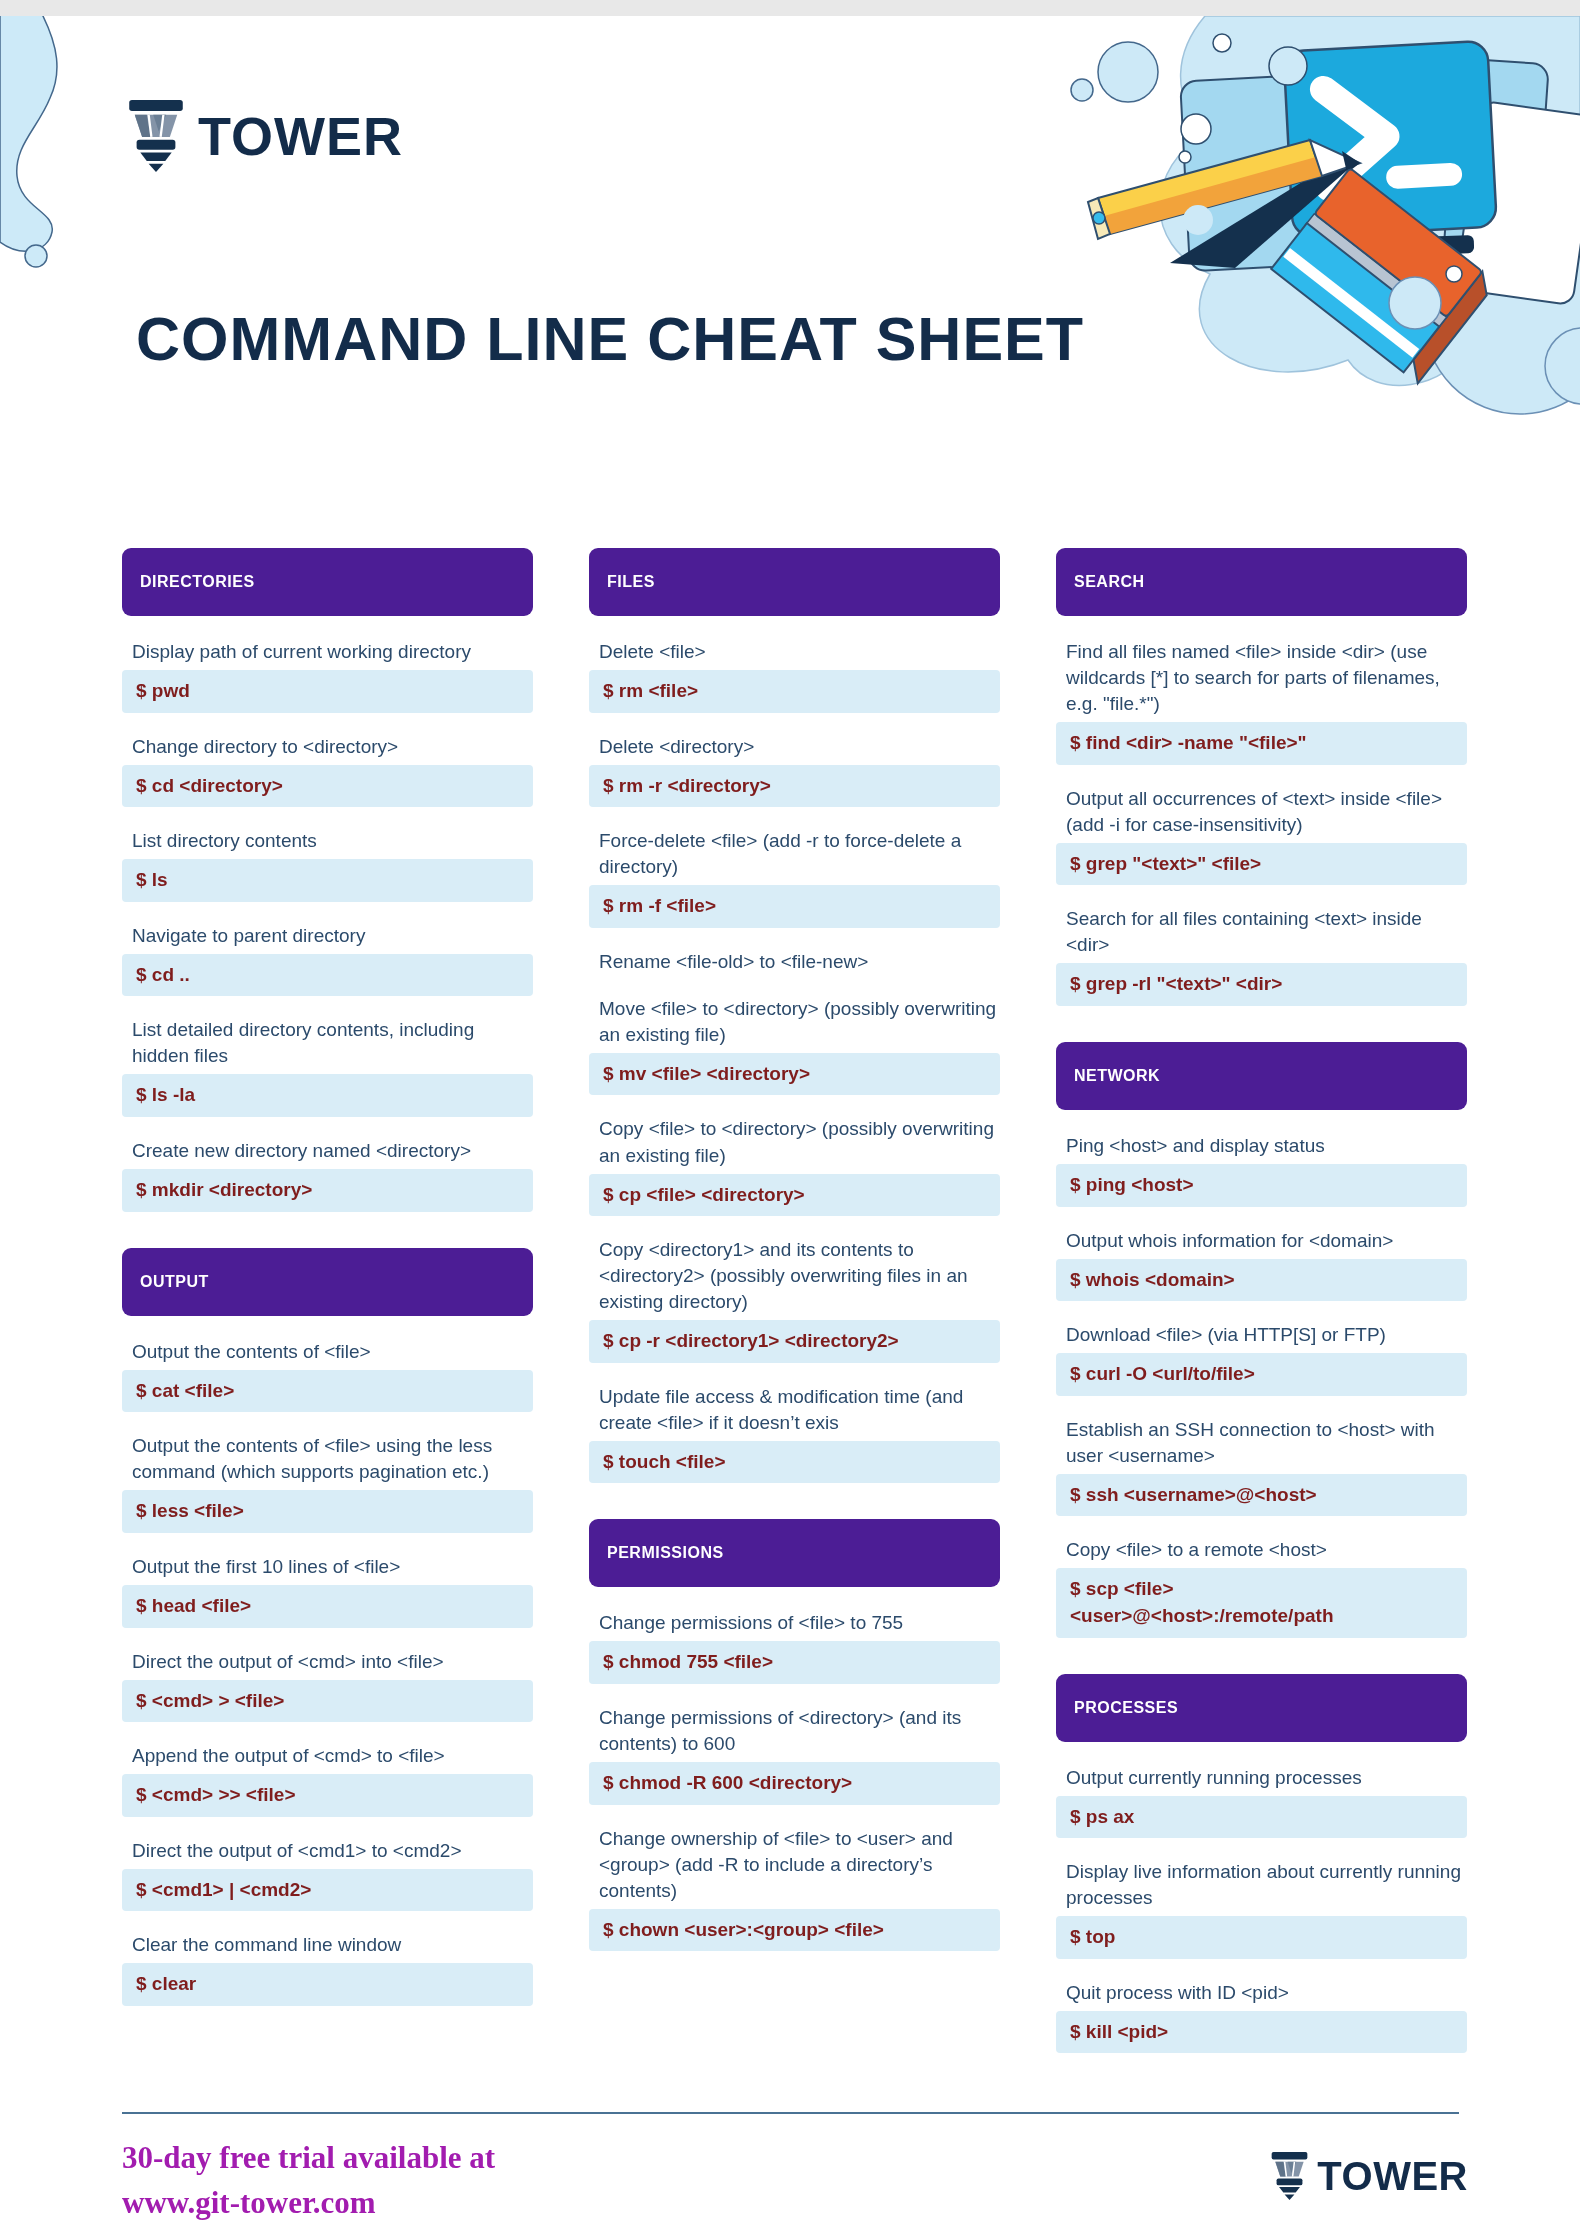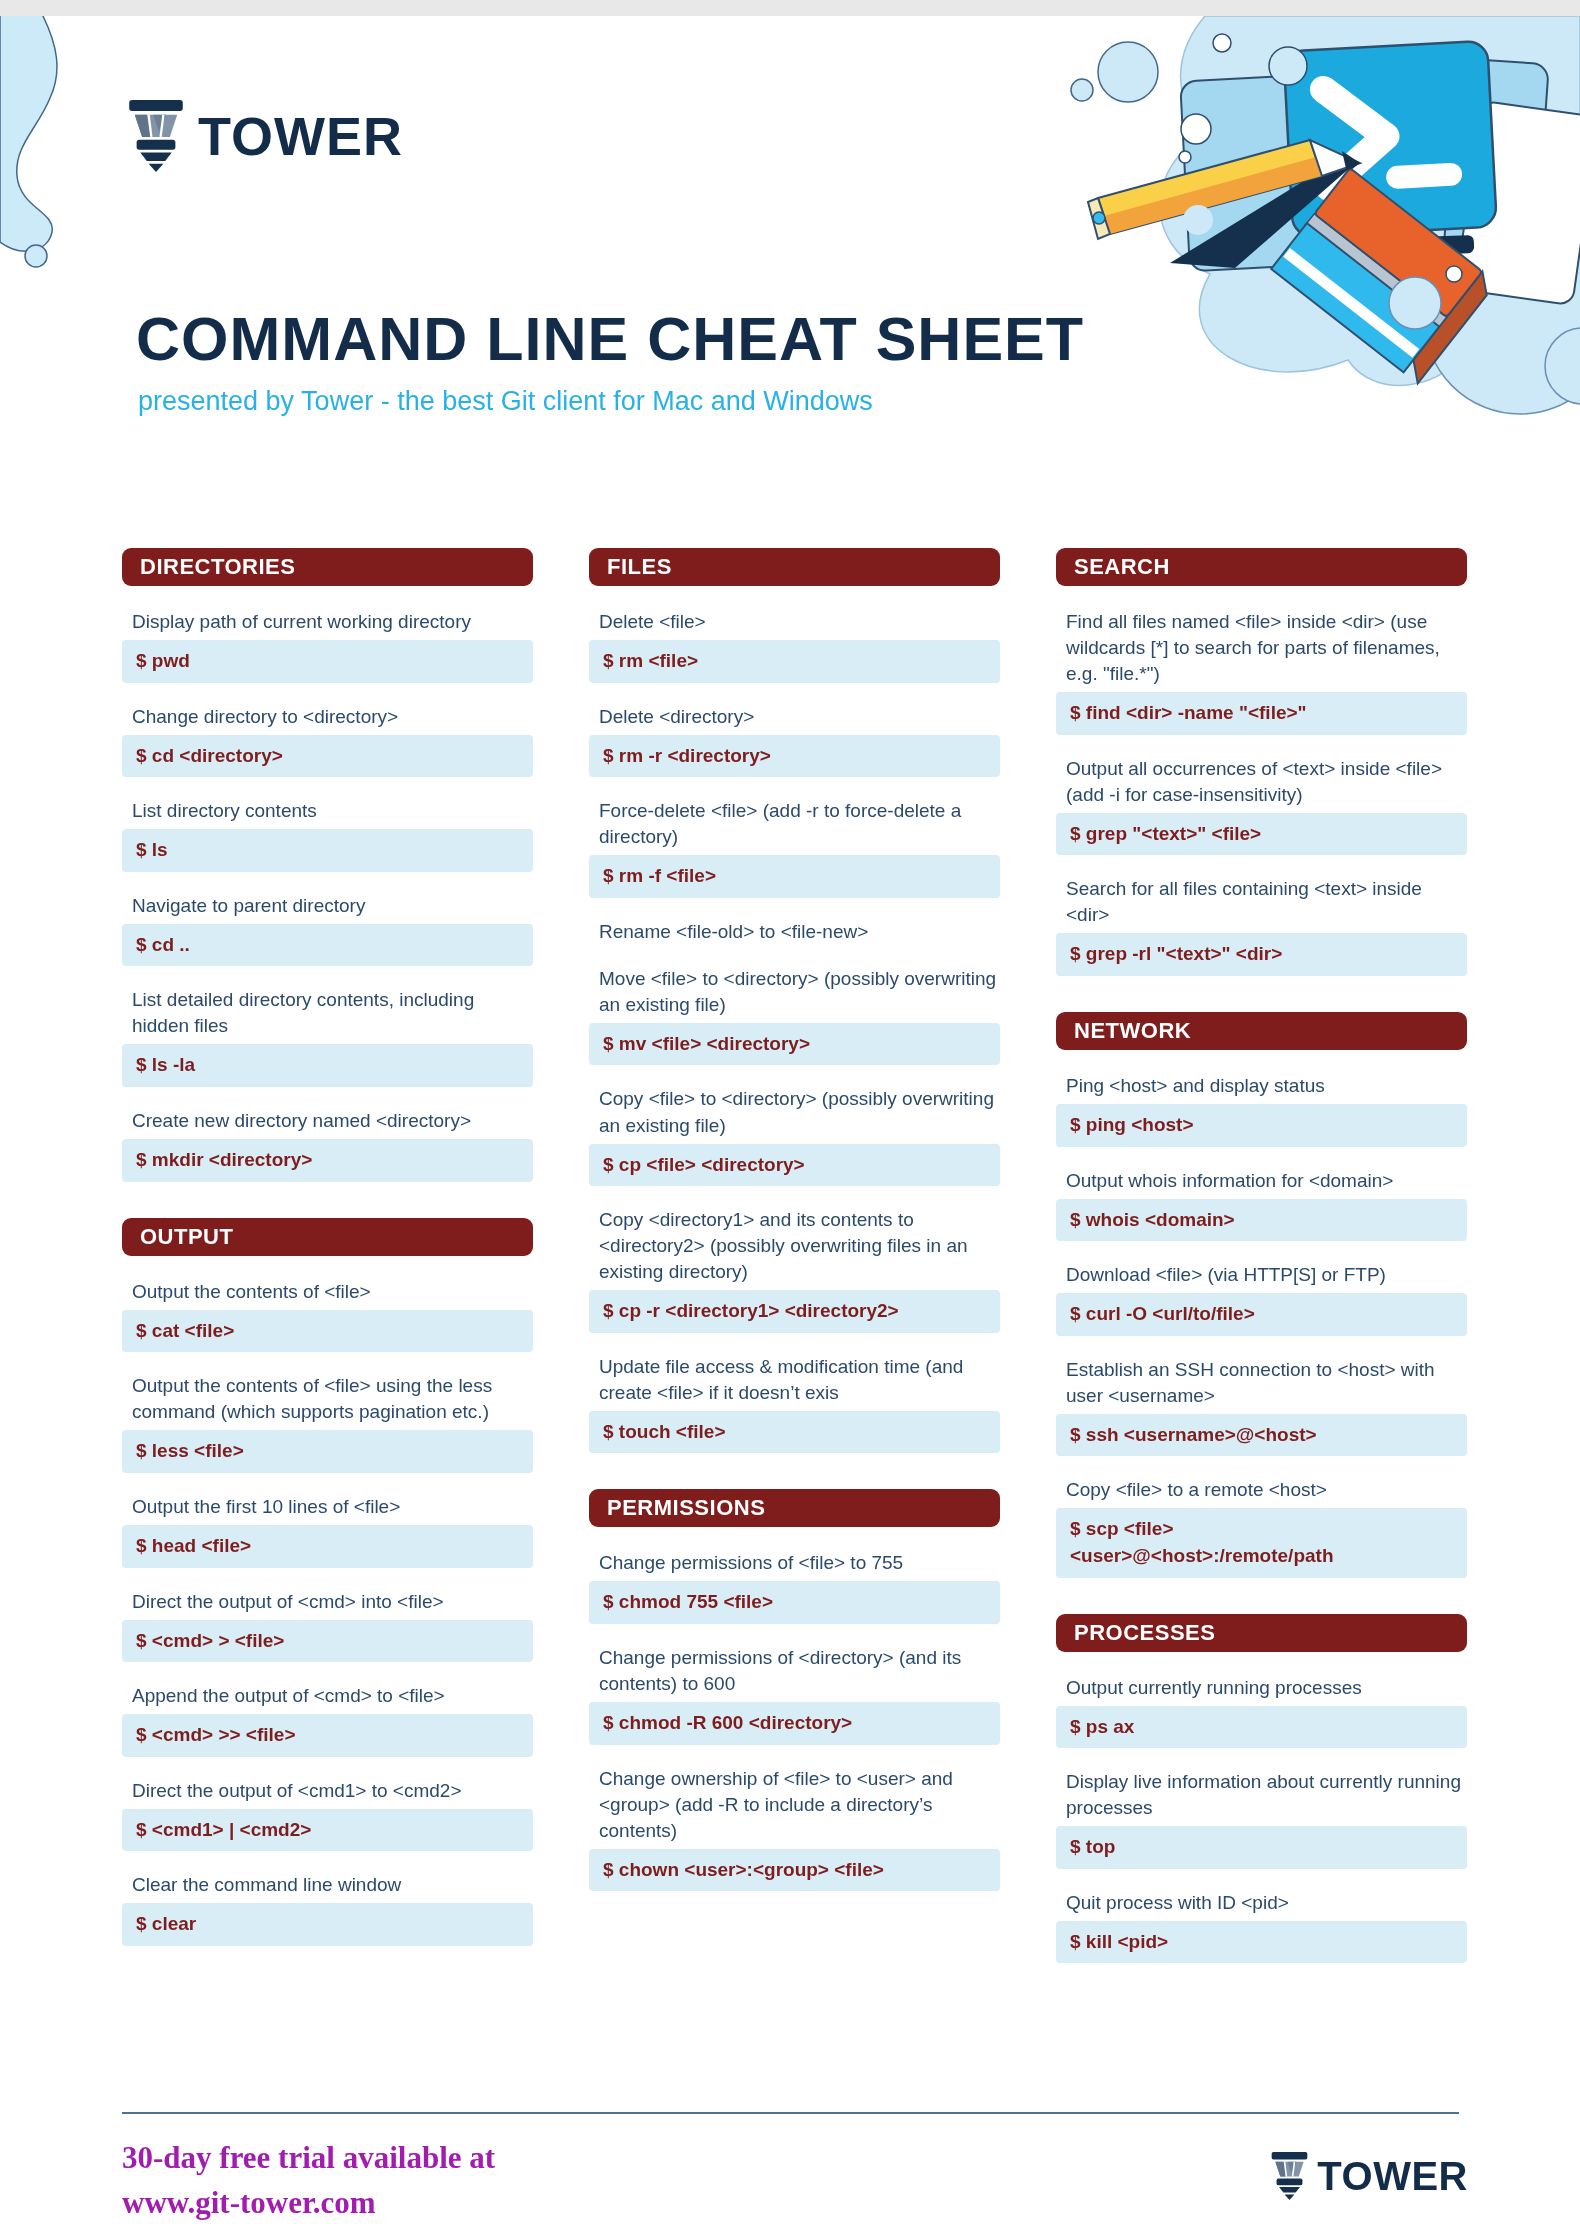"presented by Tower - the" div.page-subtitle { html: <div>presented by Tower - the best Git client for Mac and Windows</div> -> none }
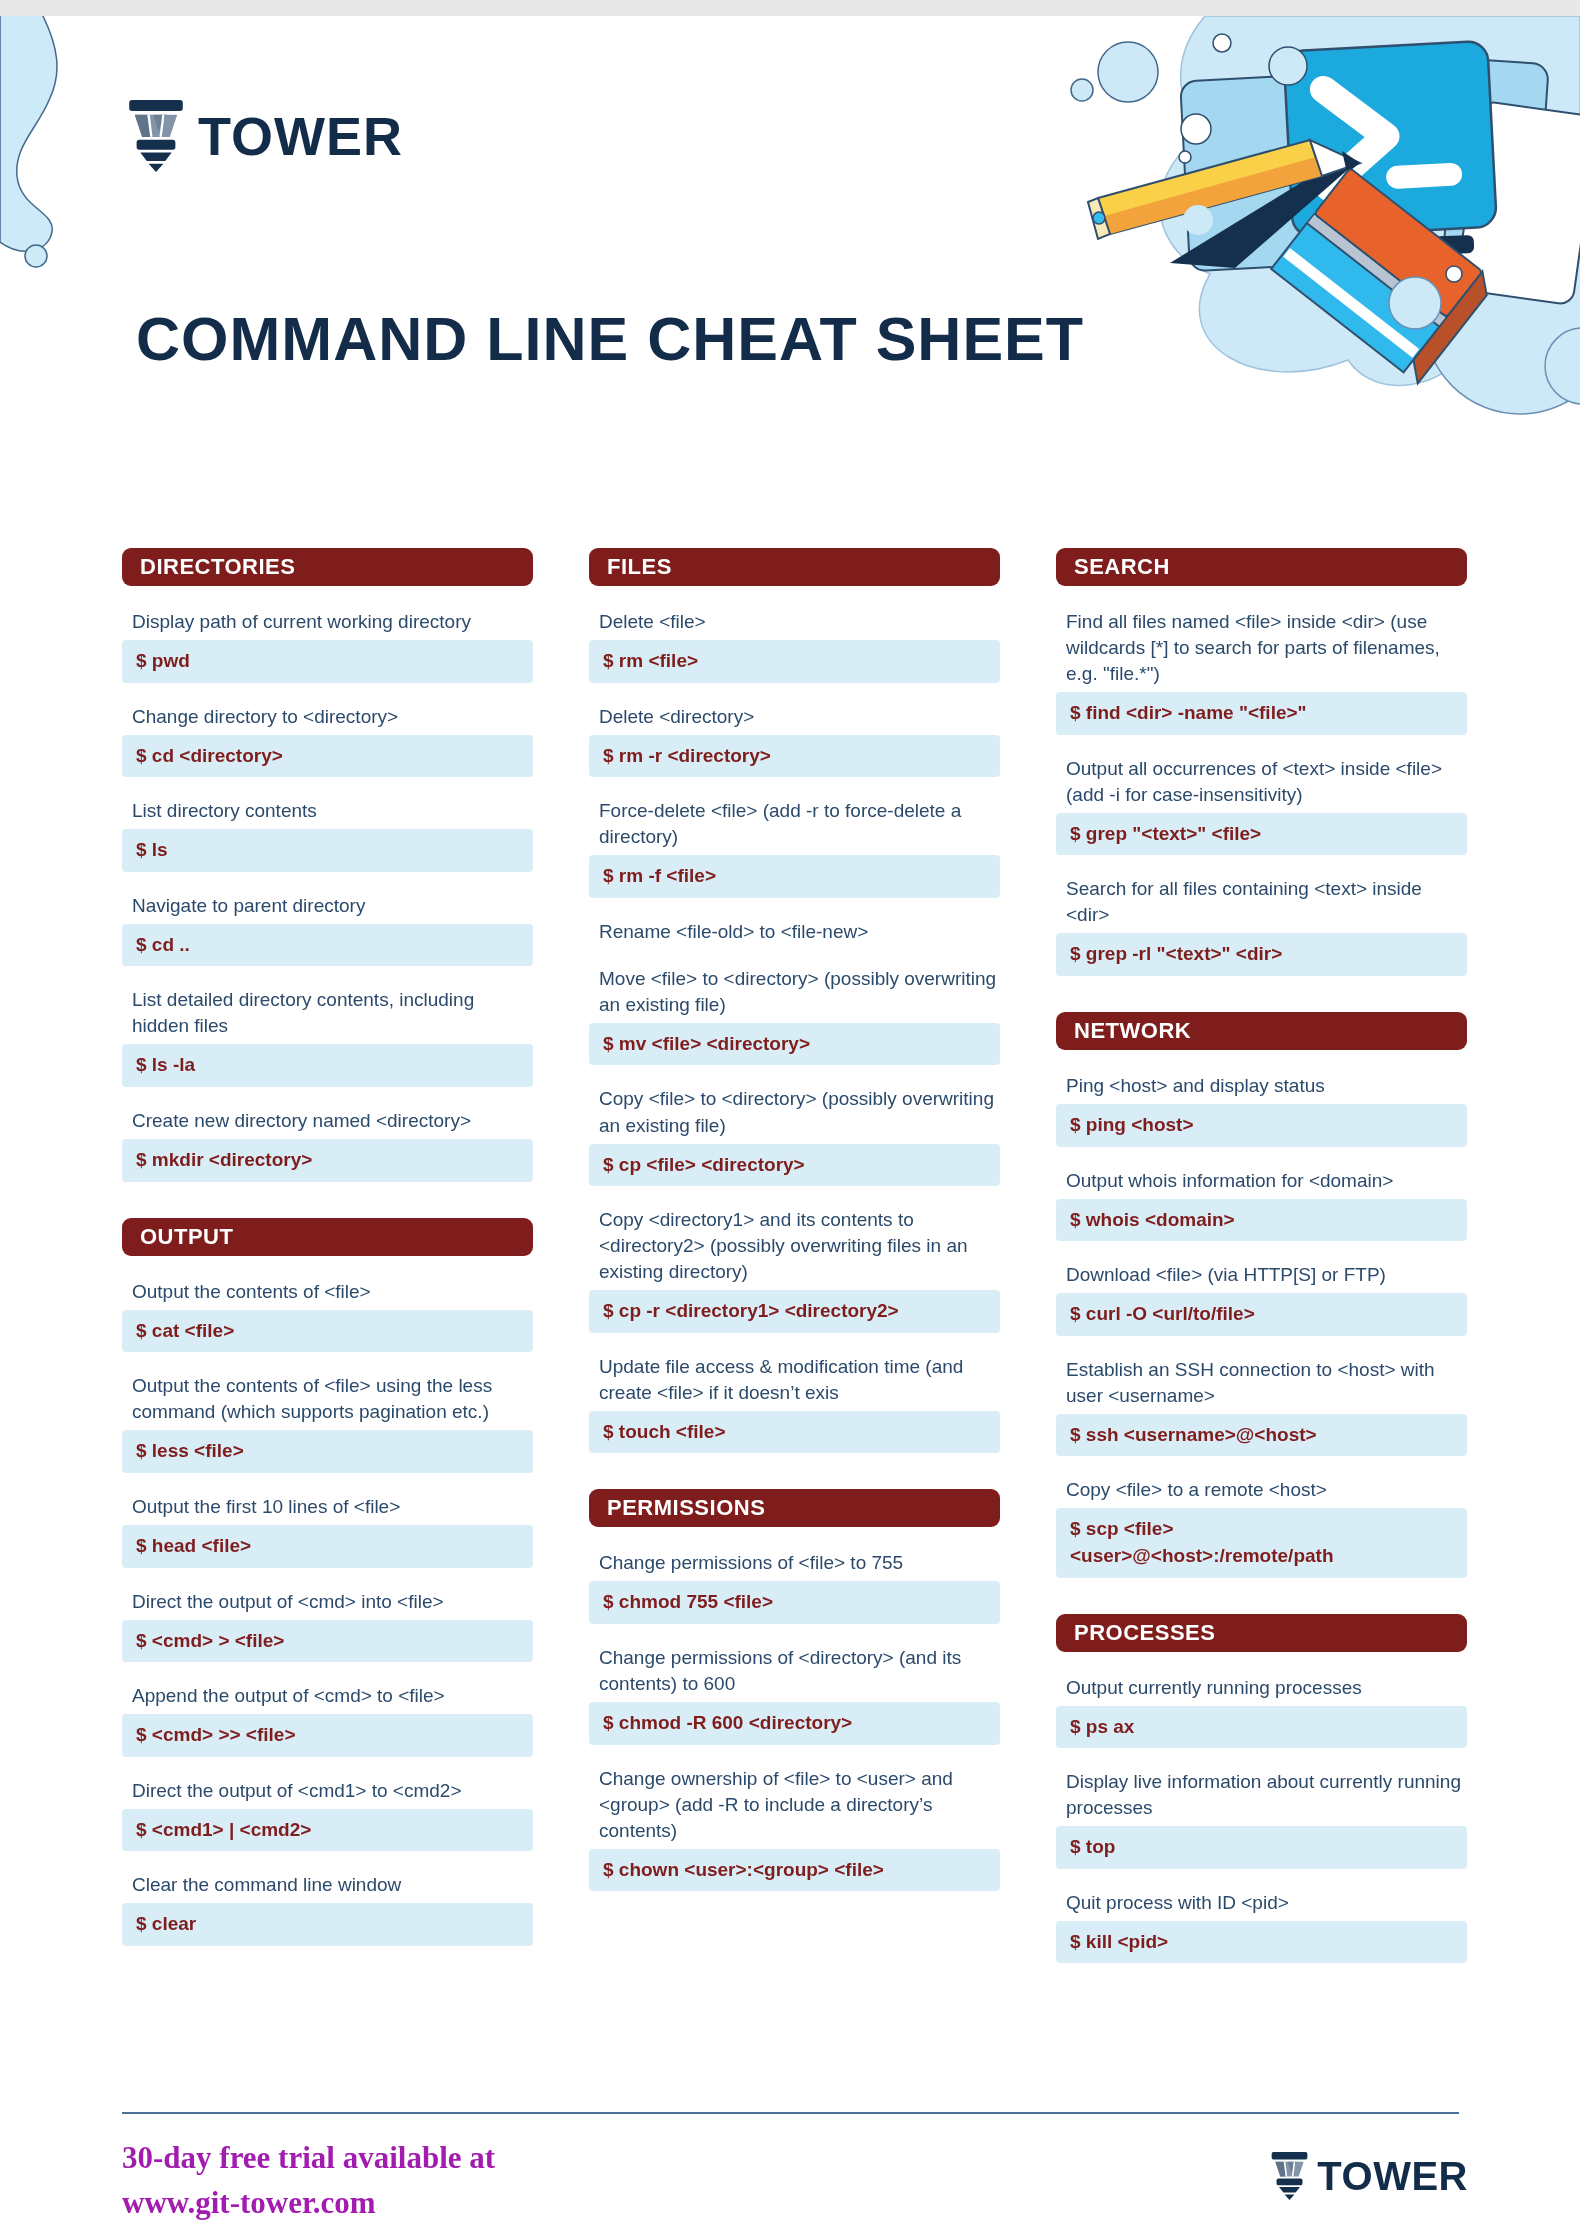"DIRECTORIES" .sec-header { background: #7f1d1d -> #4c1d95; font-size: 22px -> 16px; padding: 6px 18px -> 25px 18px }
